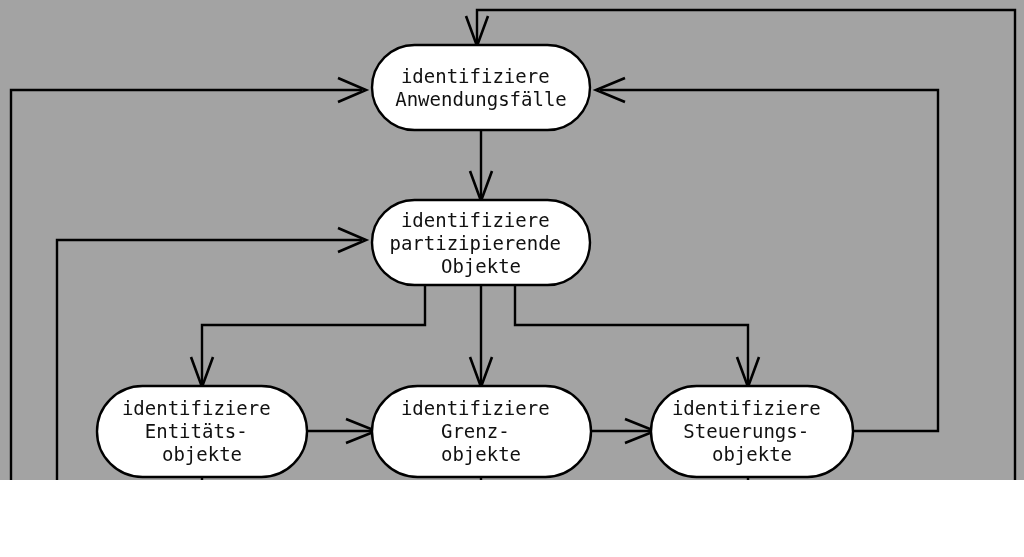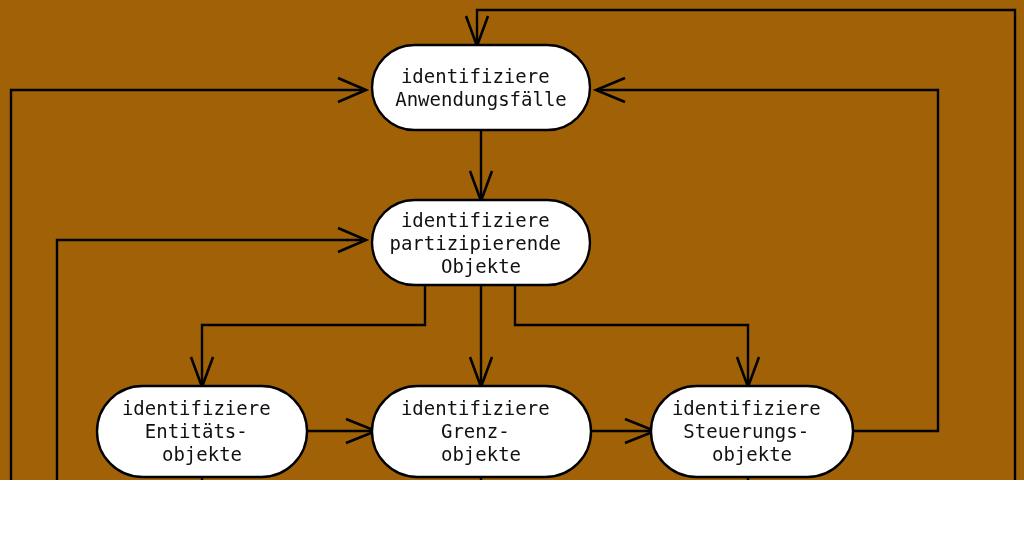"identifiziere Anwendungsfälle" #canvas { background: #a16207 -> #a3a3a3 }
